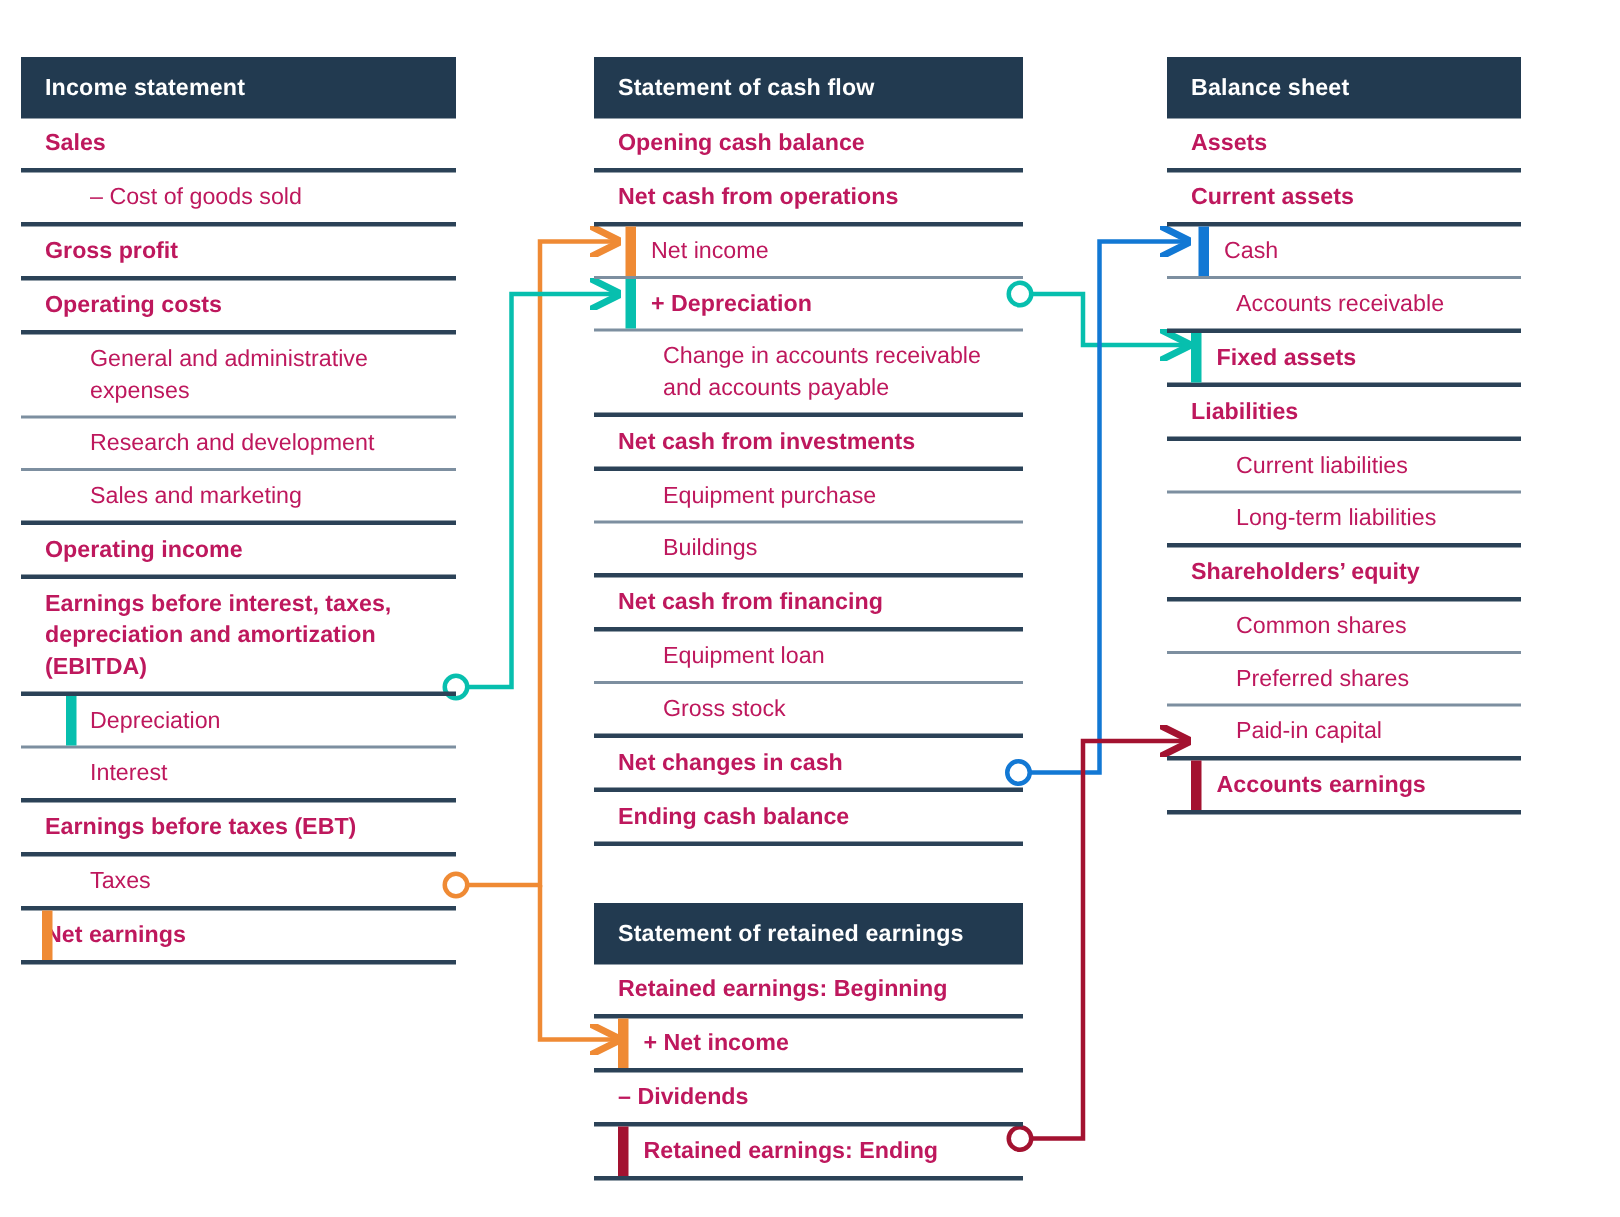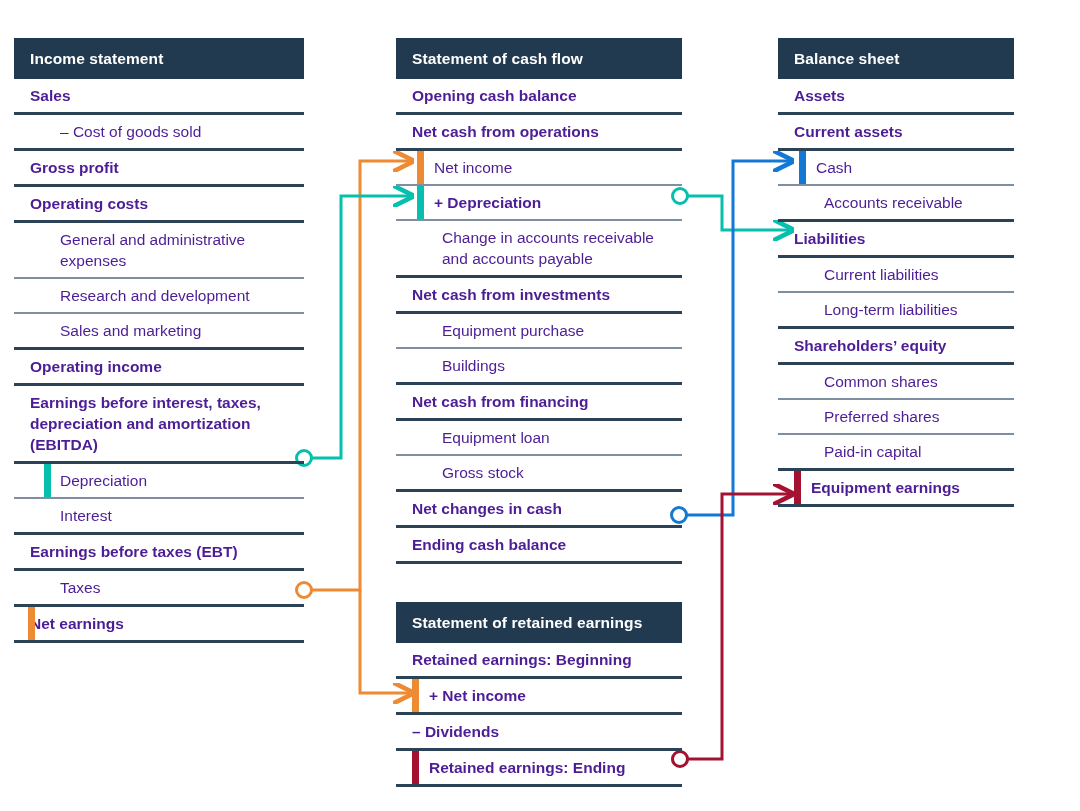"Sales" .row { color: #4c1d95 -> #be185d }
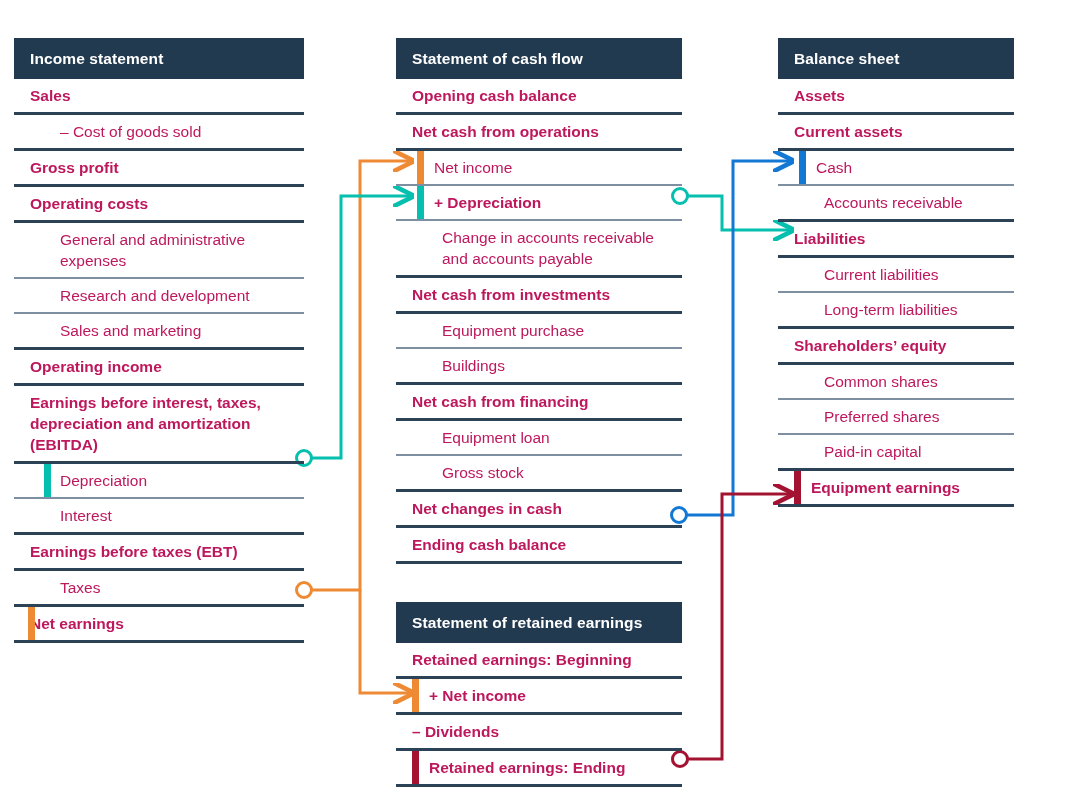"Fixed assets" div.row { html: none -> <div> <span></span> <span>Fixed assets</span> </div> }
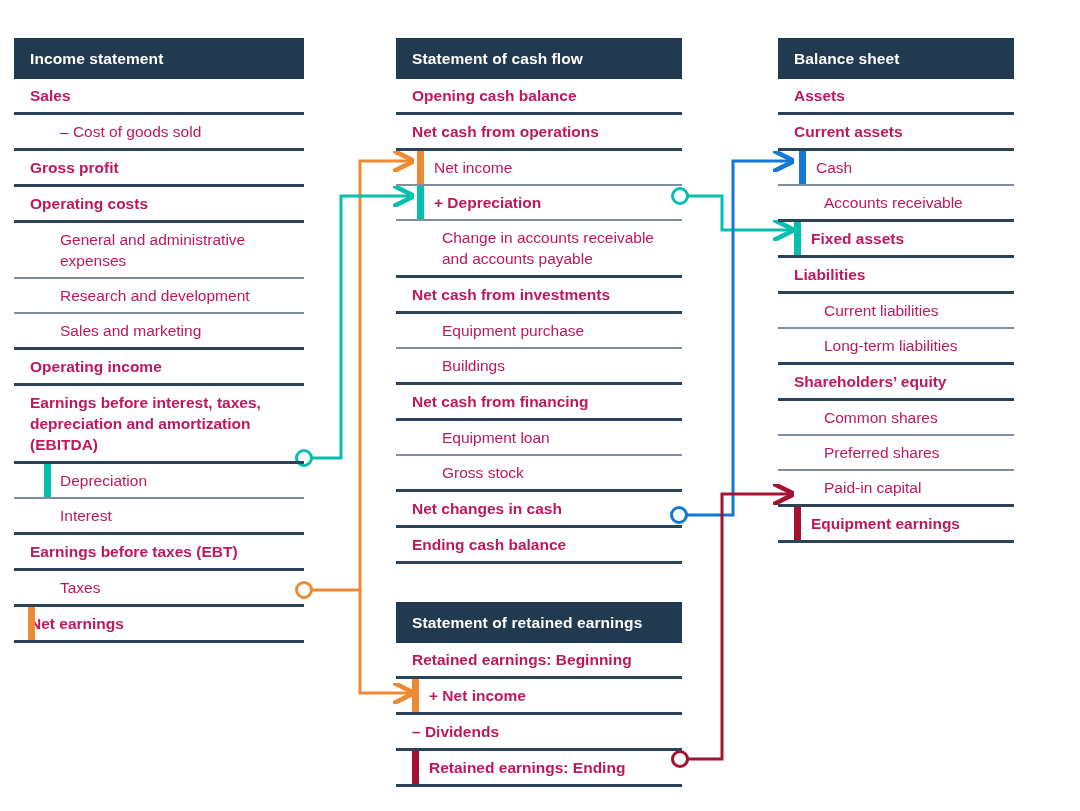"Equipment earnings" span.row-label { text: Equipment -> Accounts }
